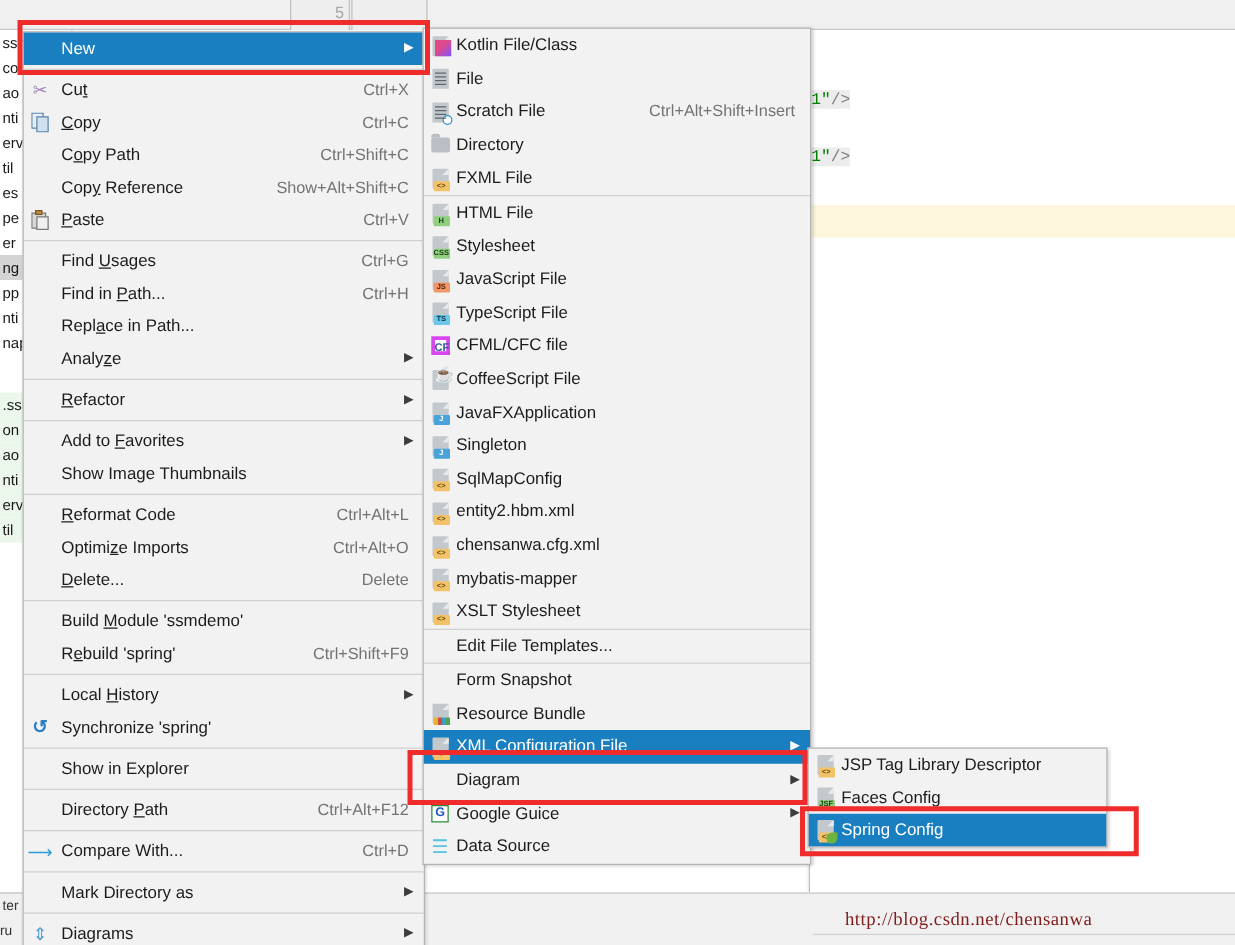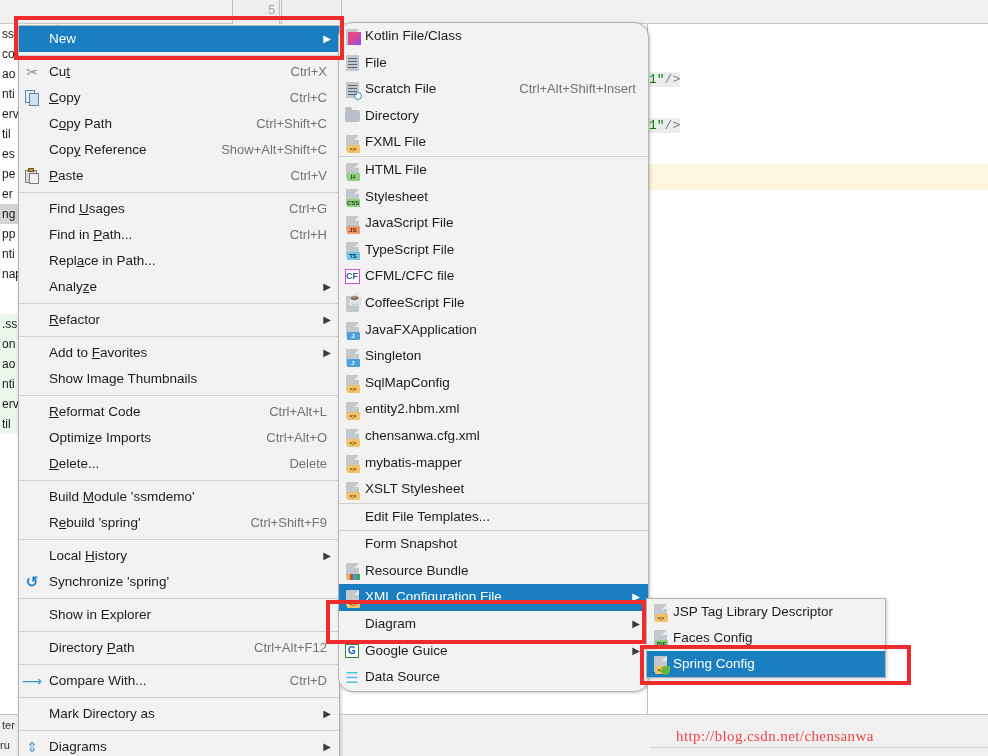"Kotlin File/Class" #newmenu { border-radius: 15px -> none }
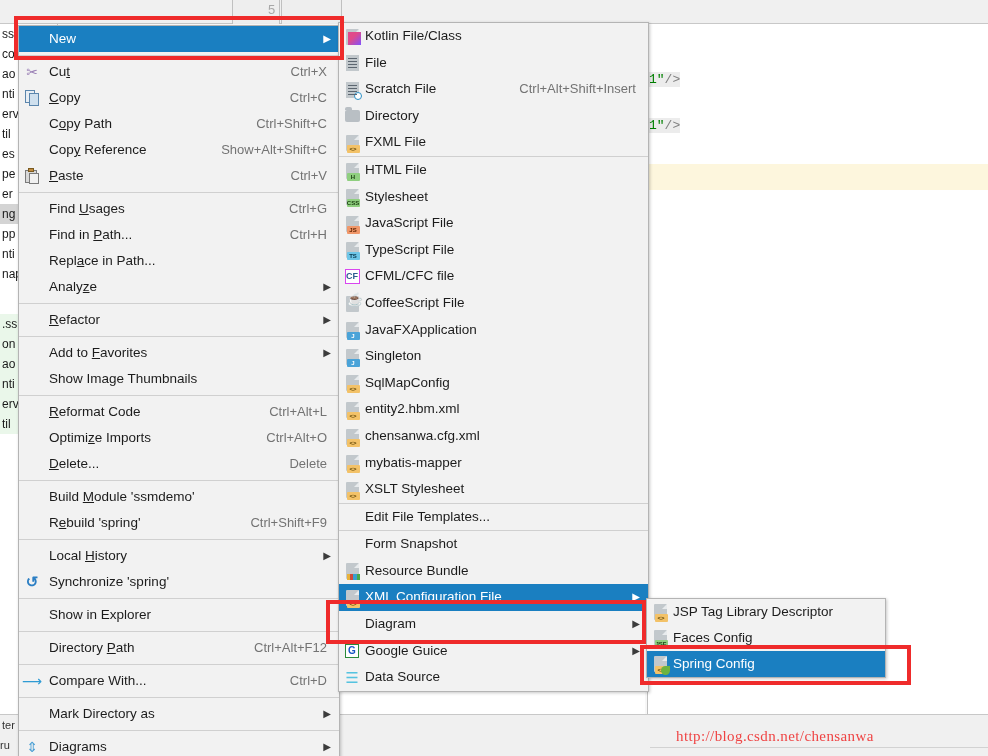"CF" .cf-ico { border: 1px solid #d946ef -> 3px solid #d946ef }
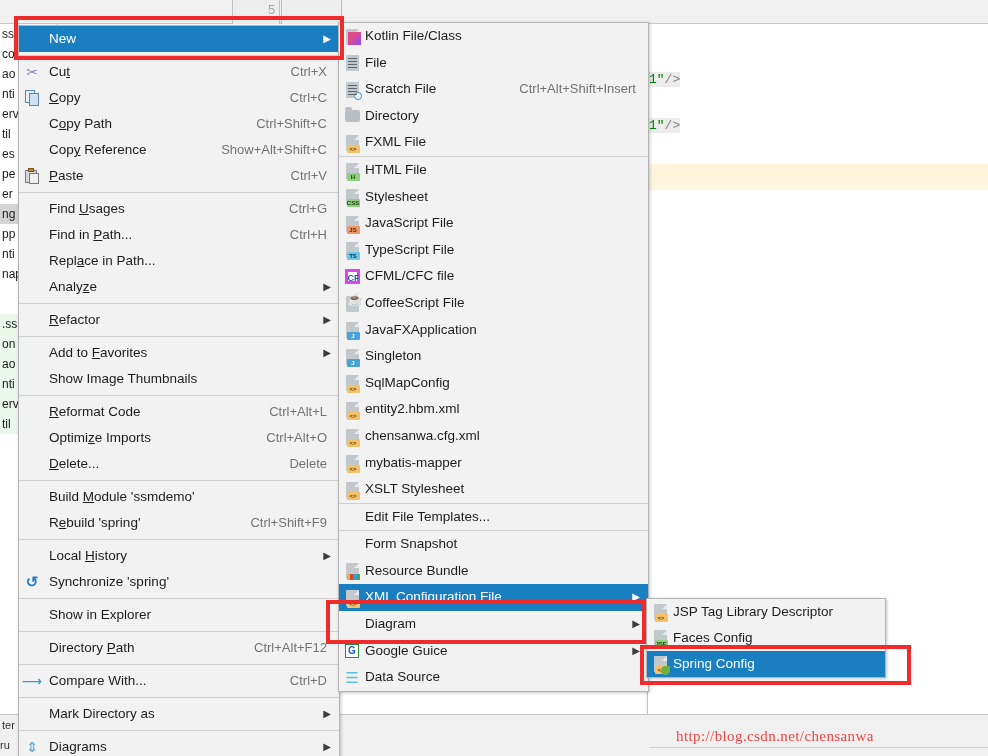"http://blog.csdn.net/chensanwa" .watermark { color: #ef4444 -> #7f1d1d }
